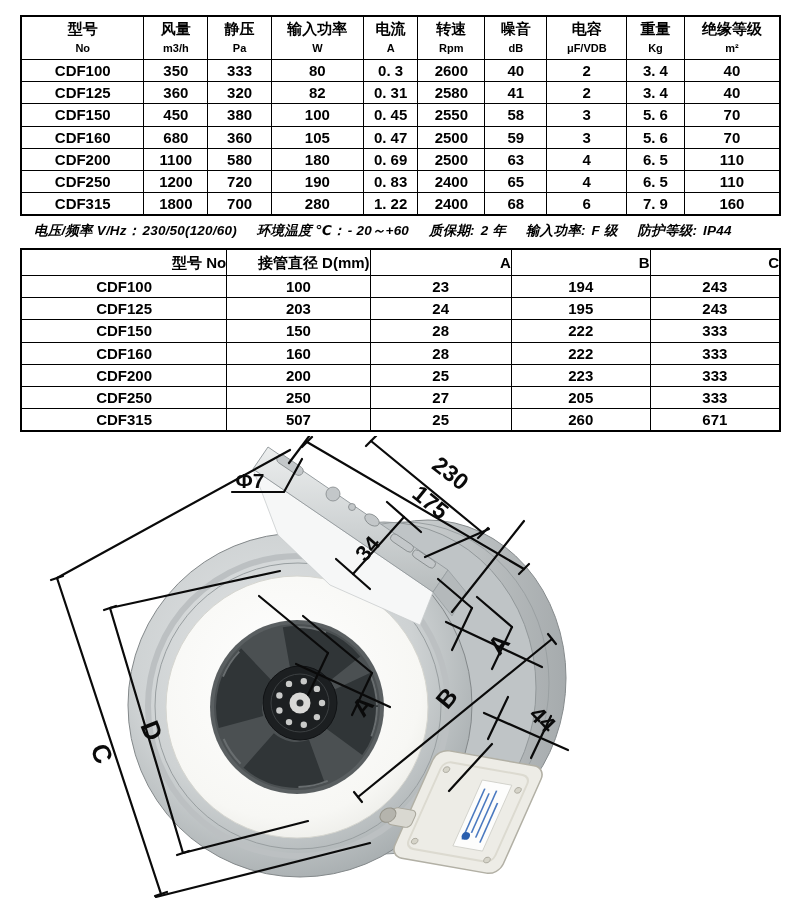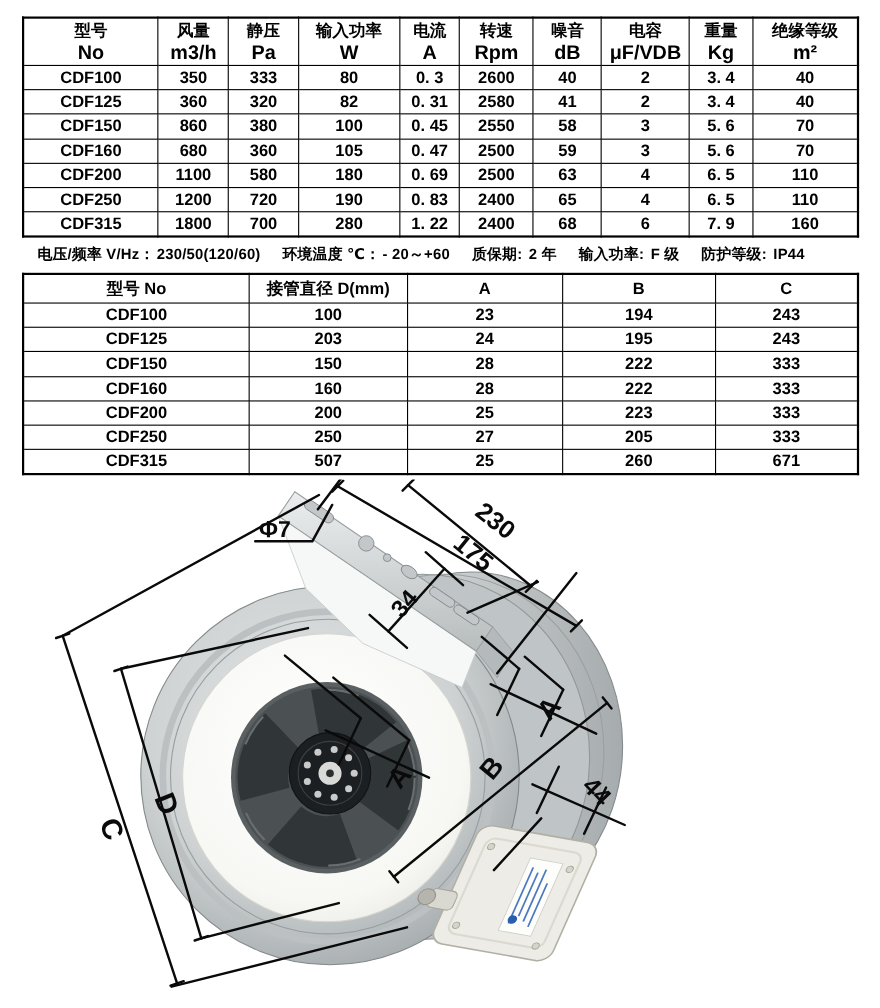"No" .h2 { font-size: 18px -> 11px }
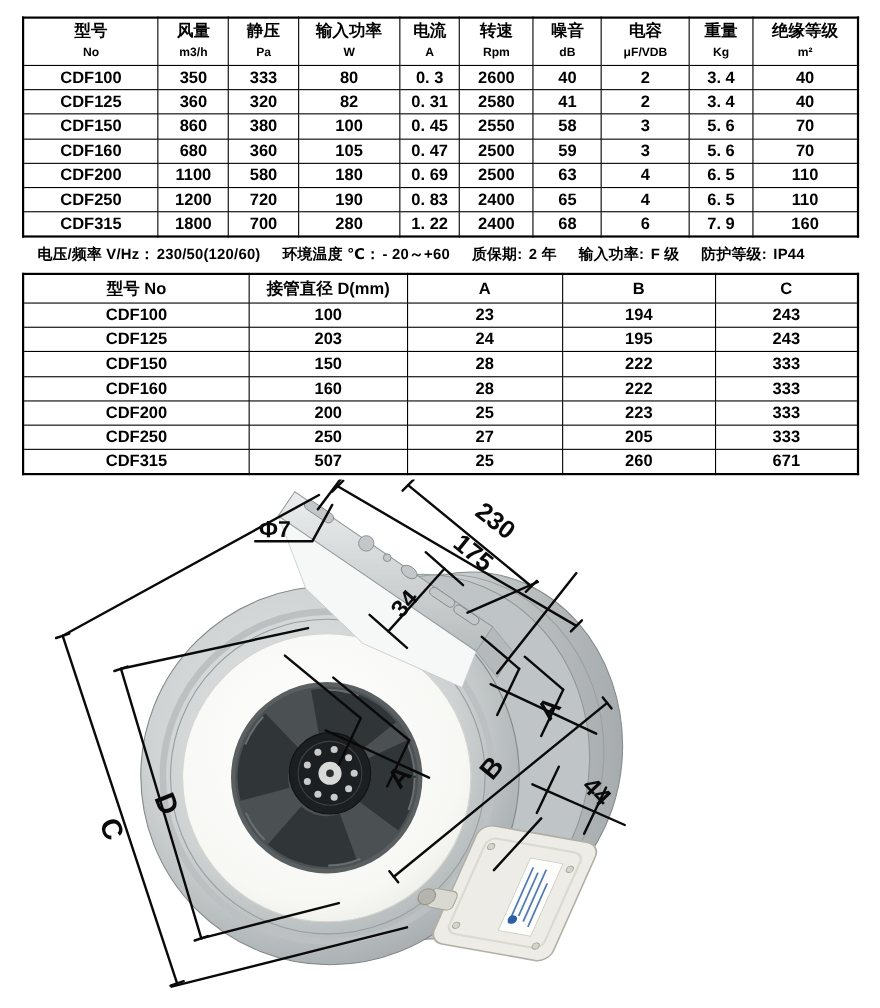"860" td { text: 860 -> 450 }
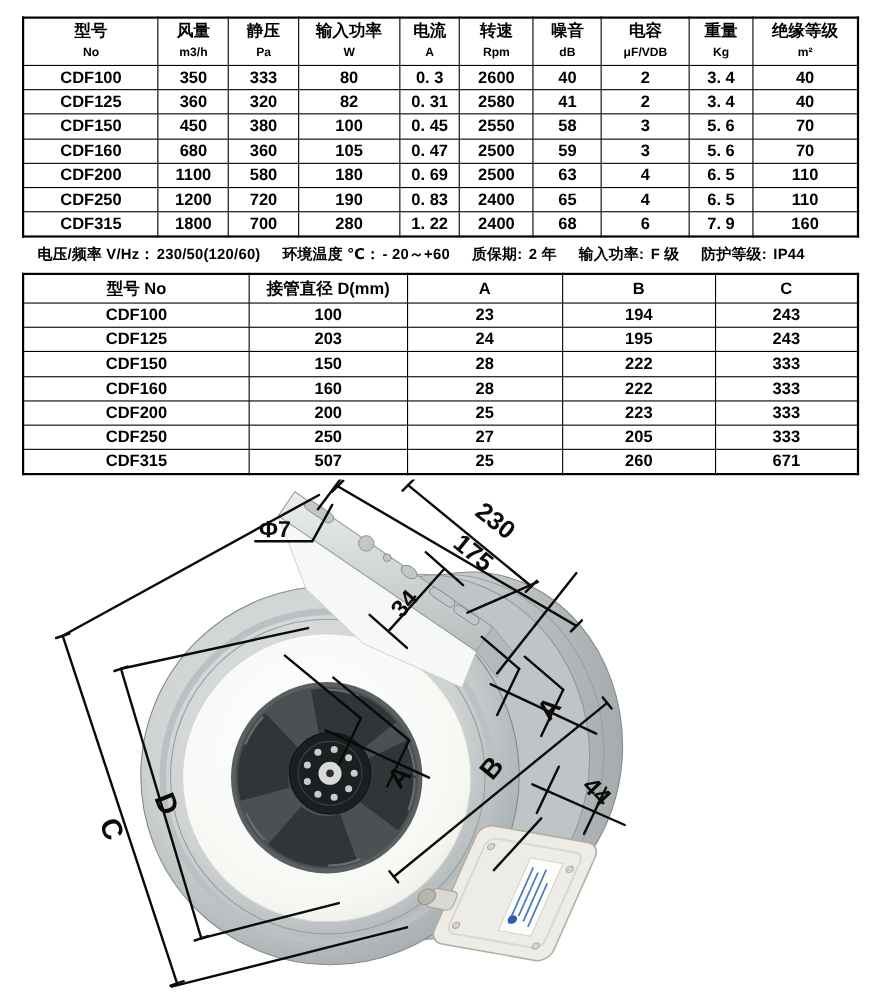"电压/频率 V/Hz： 230/50(120/60)" .note .seg { font-style: none -> italic }
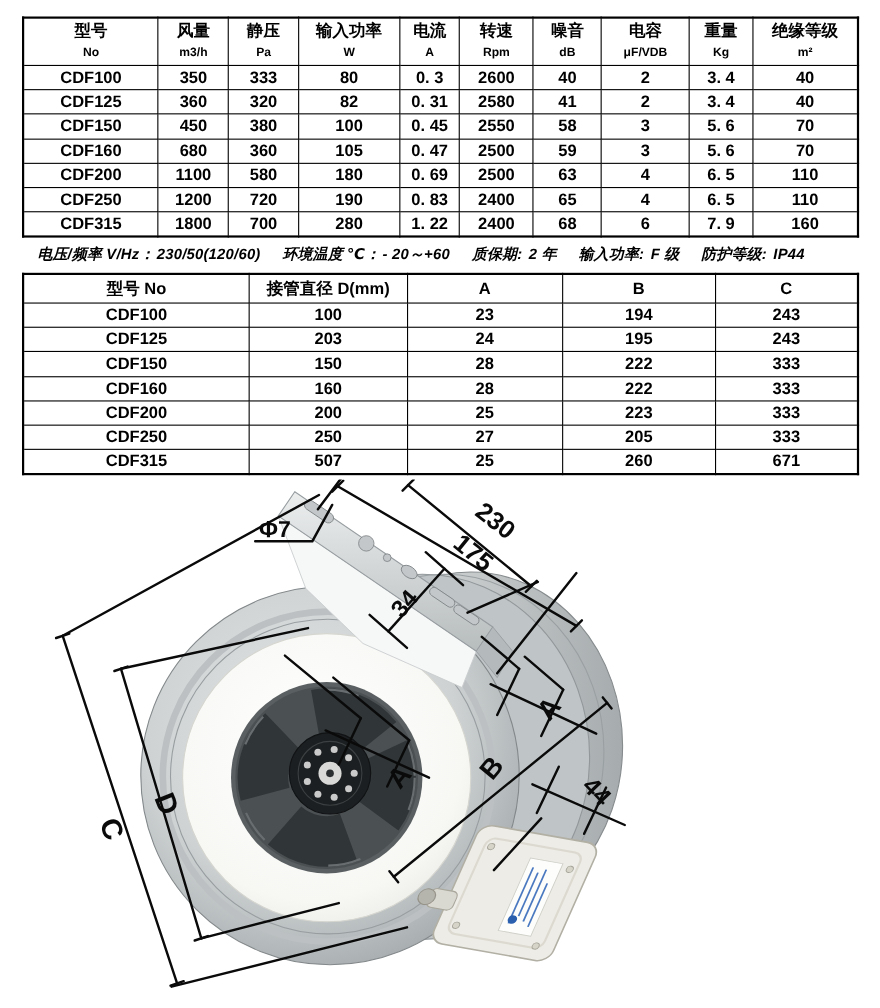"型号 No" #dim-table th { text-align: none -> right }
